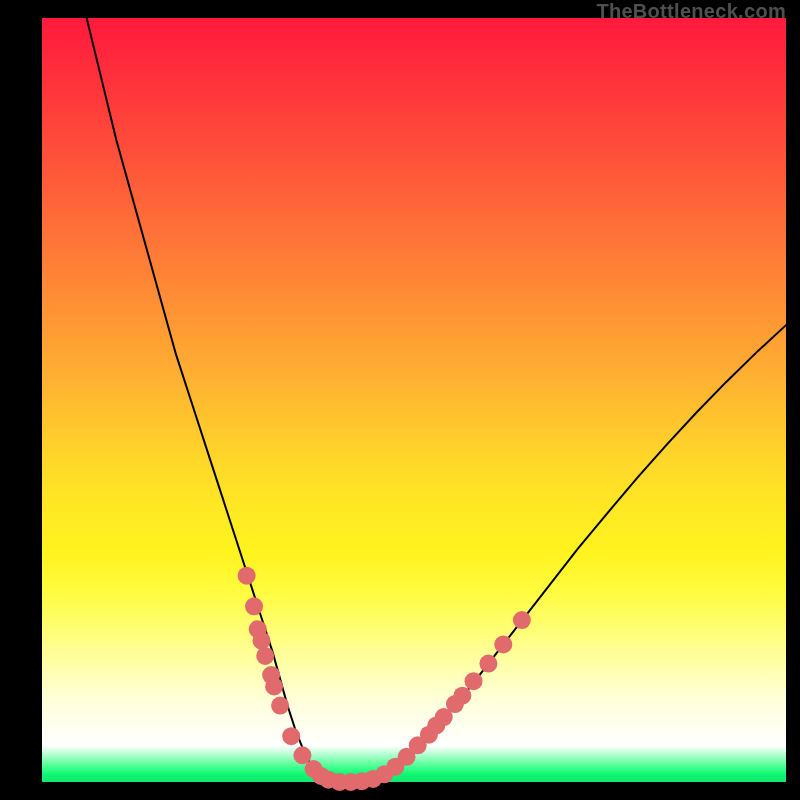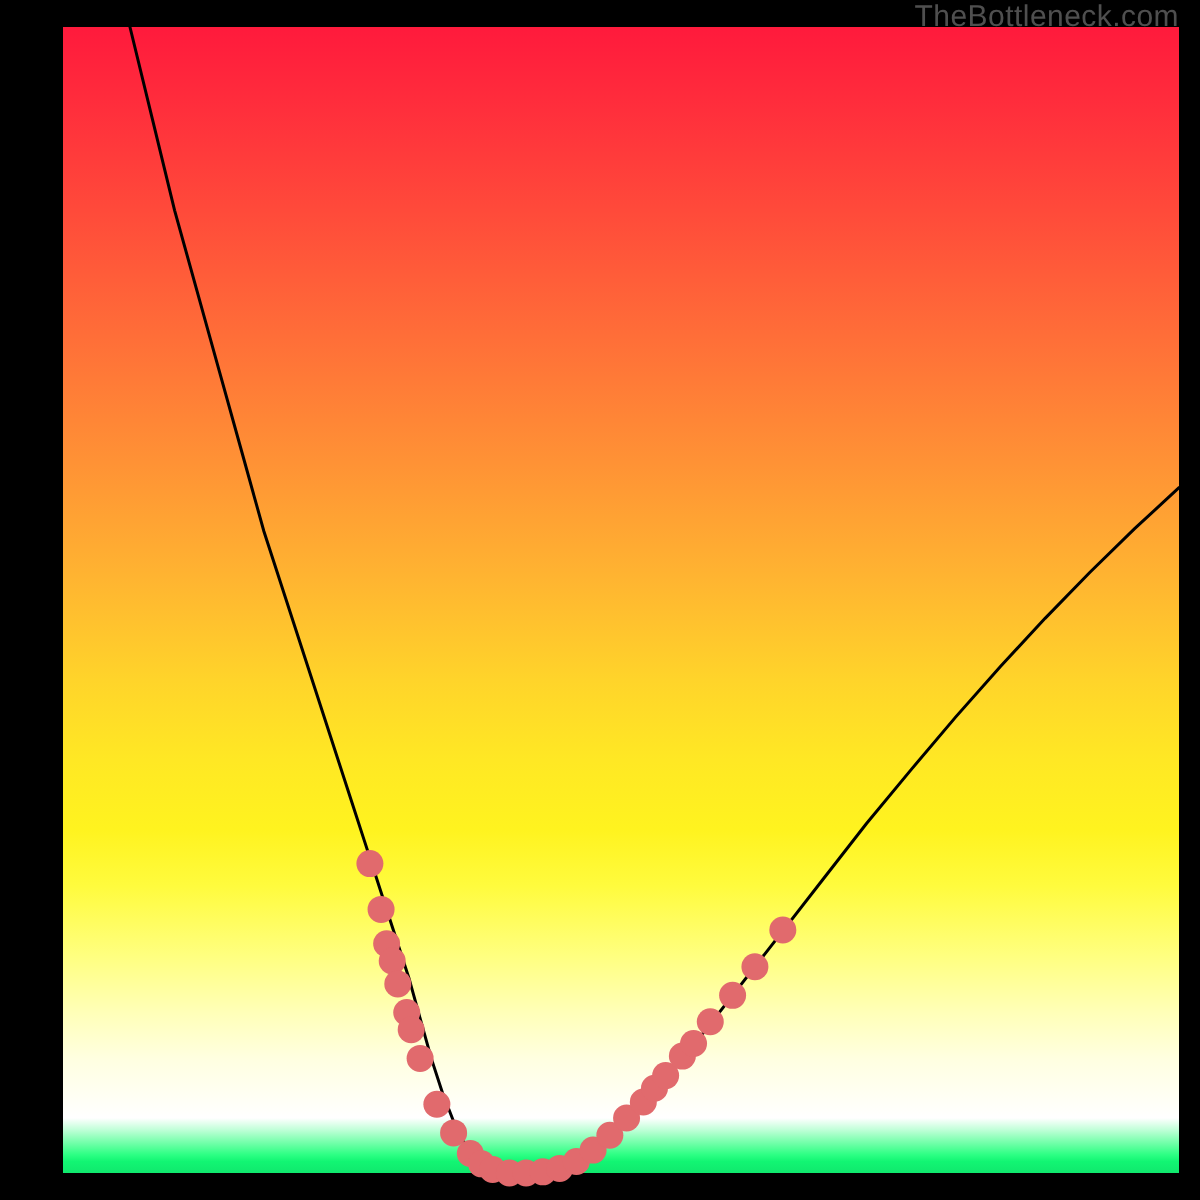"TheBottleneck.com" .watermark { font-weight: 400 -> 700 }
